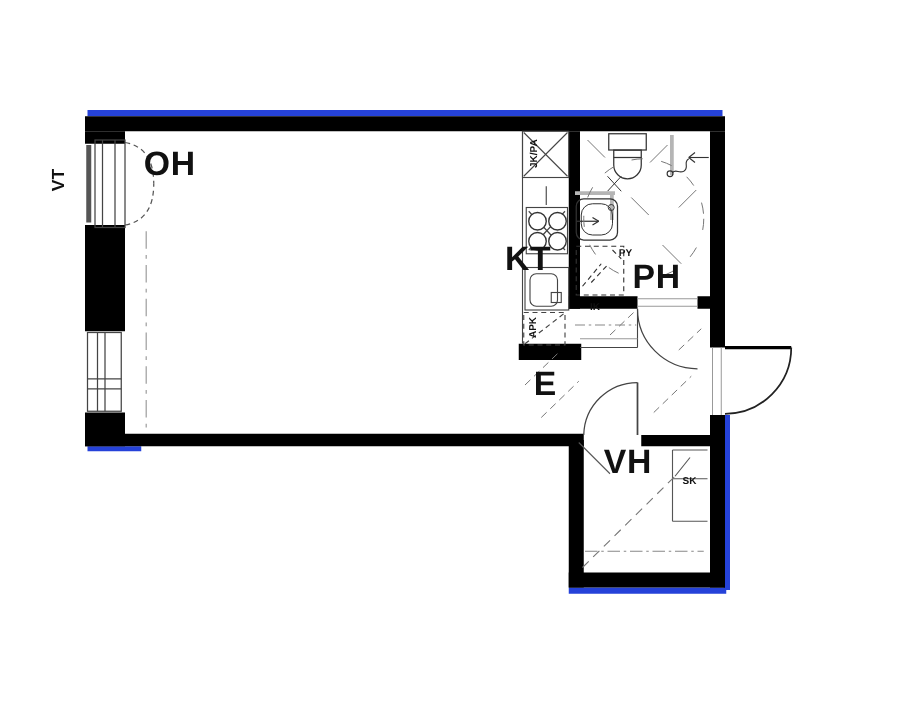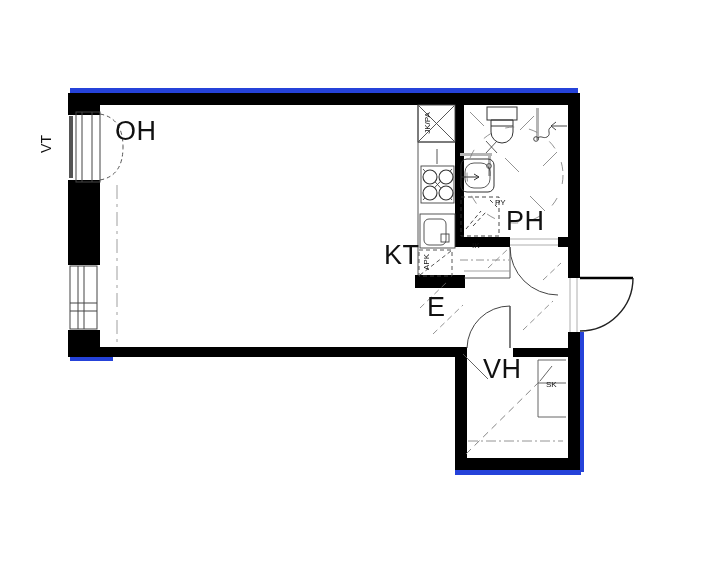"OH" .plan { font-weight: none -> bold }
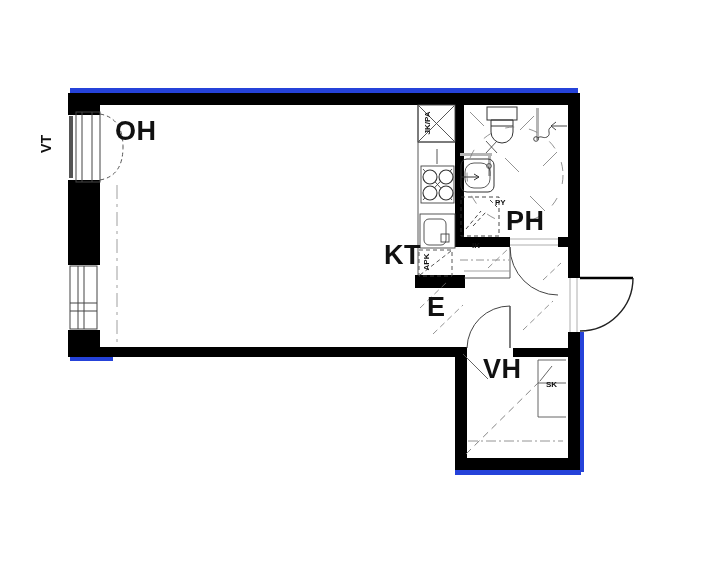"KT" div.lbl { left: 384px -> 404px; margin-top: 48px -> none }
